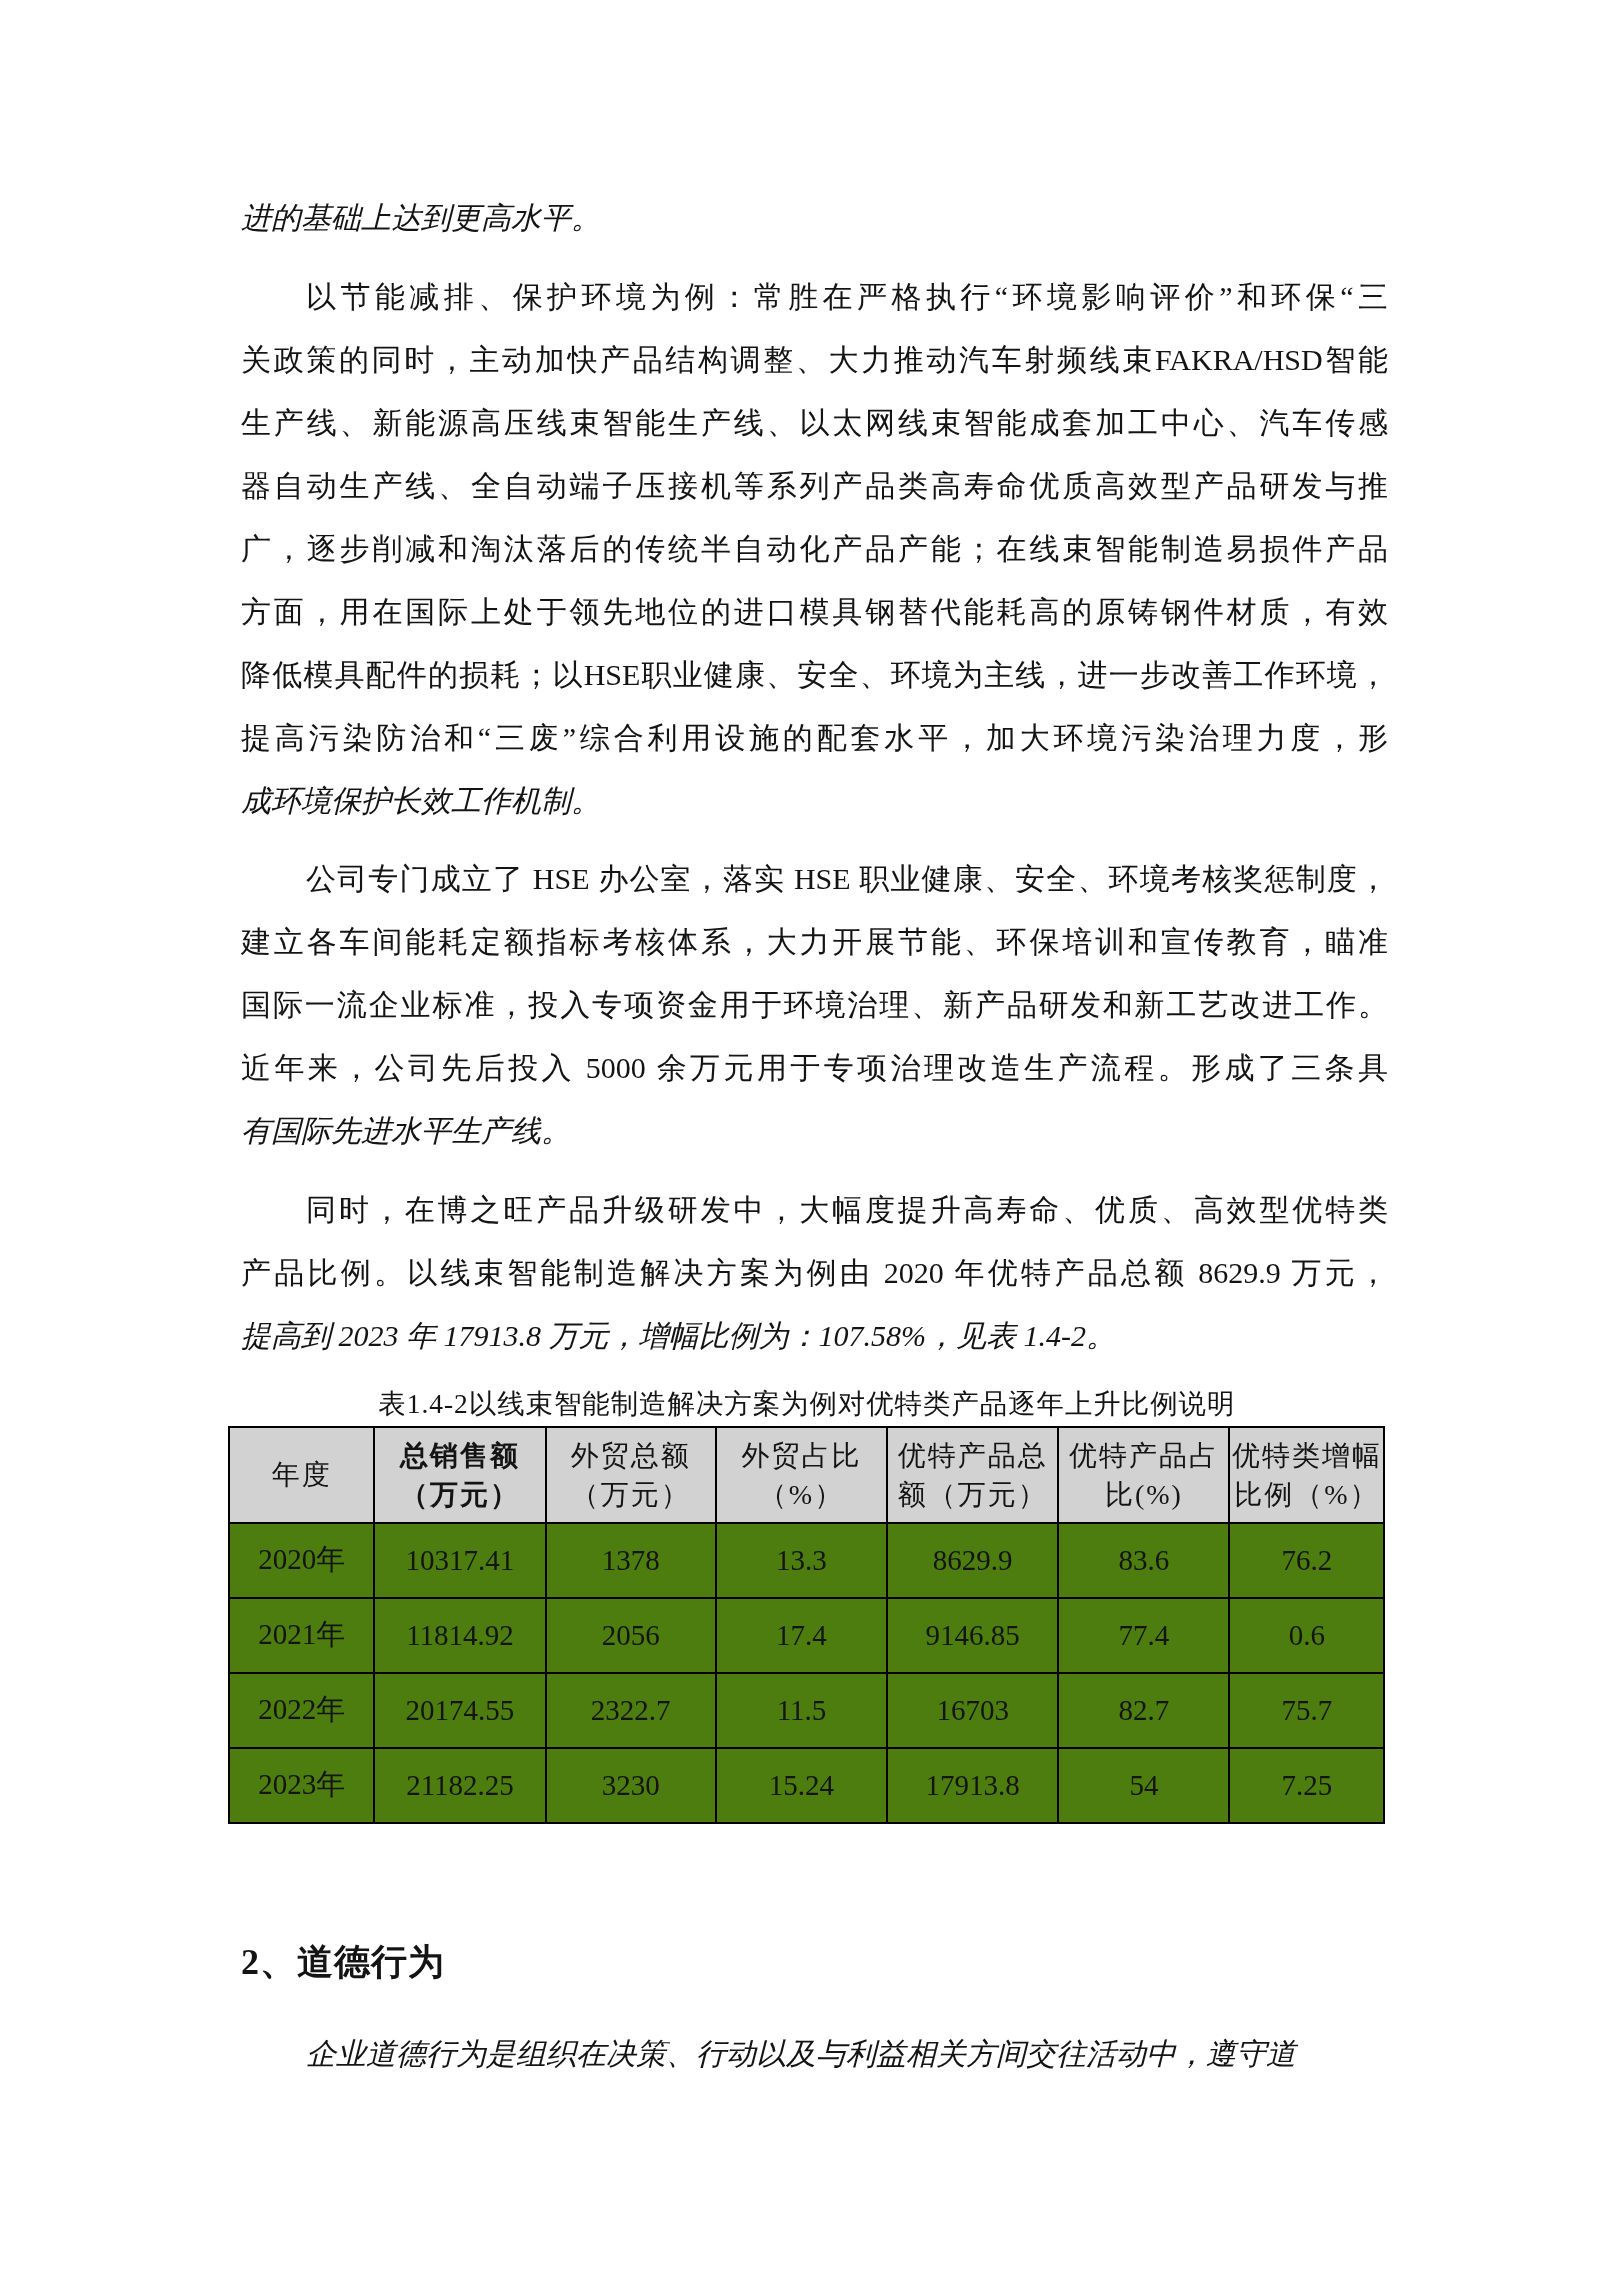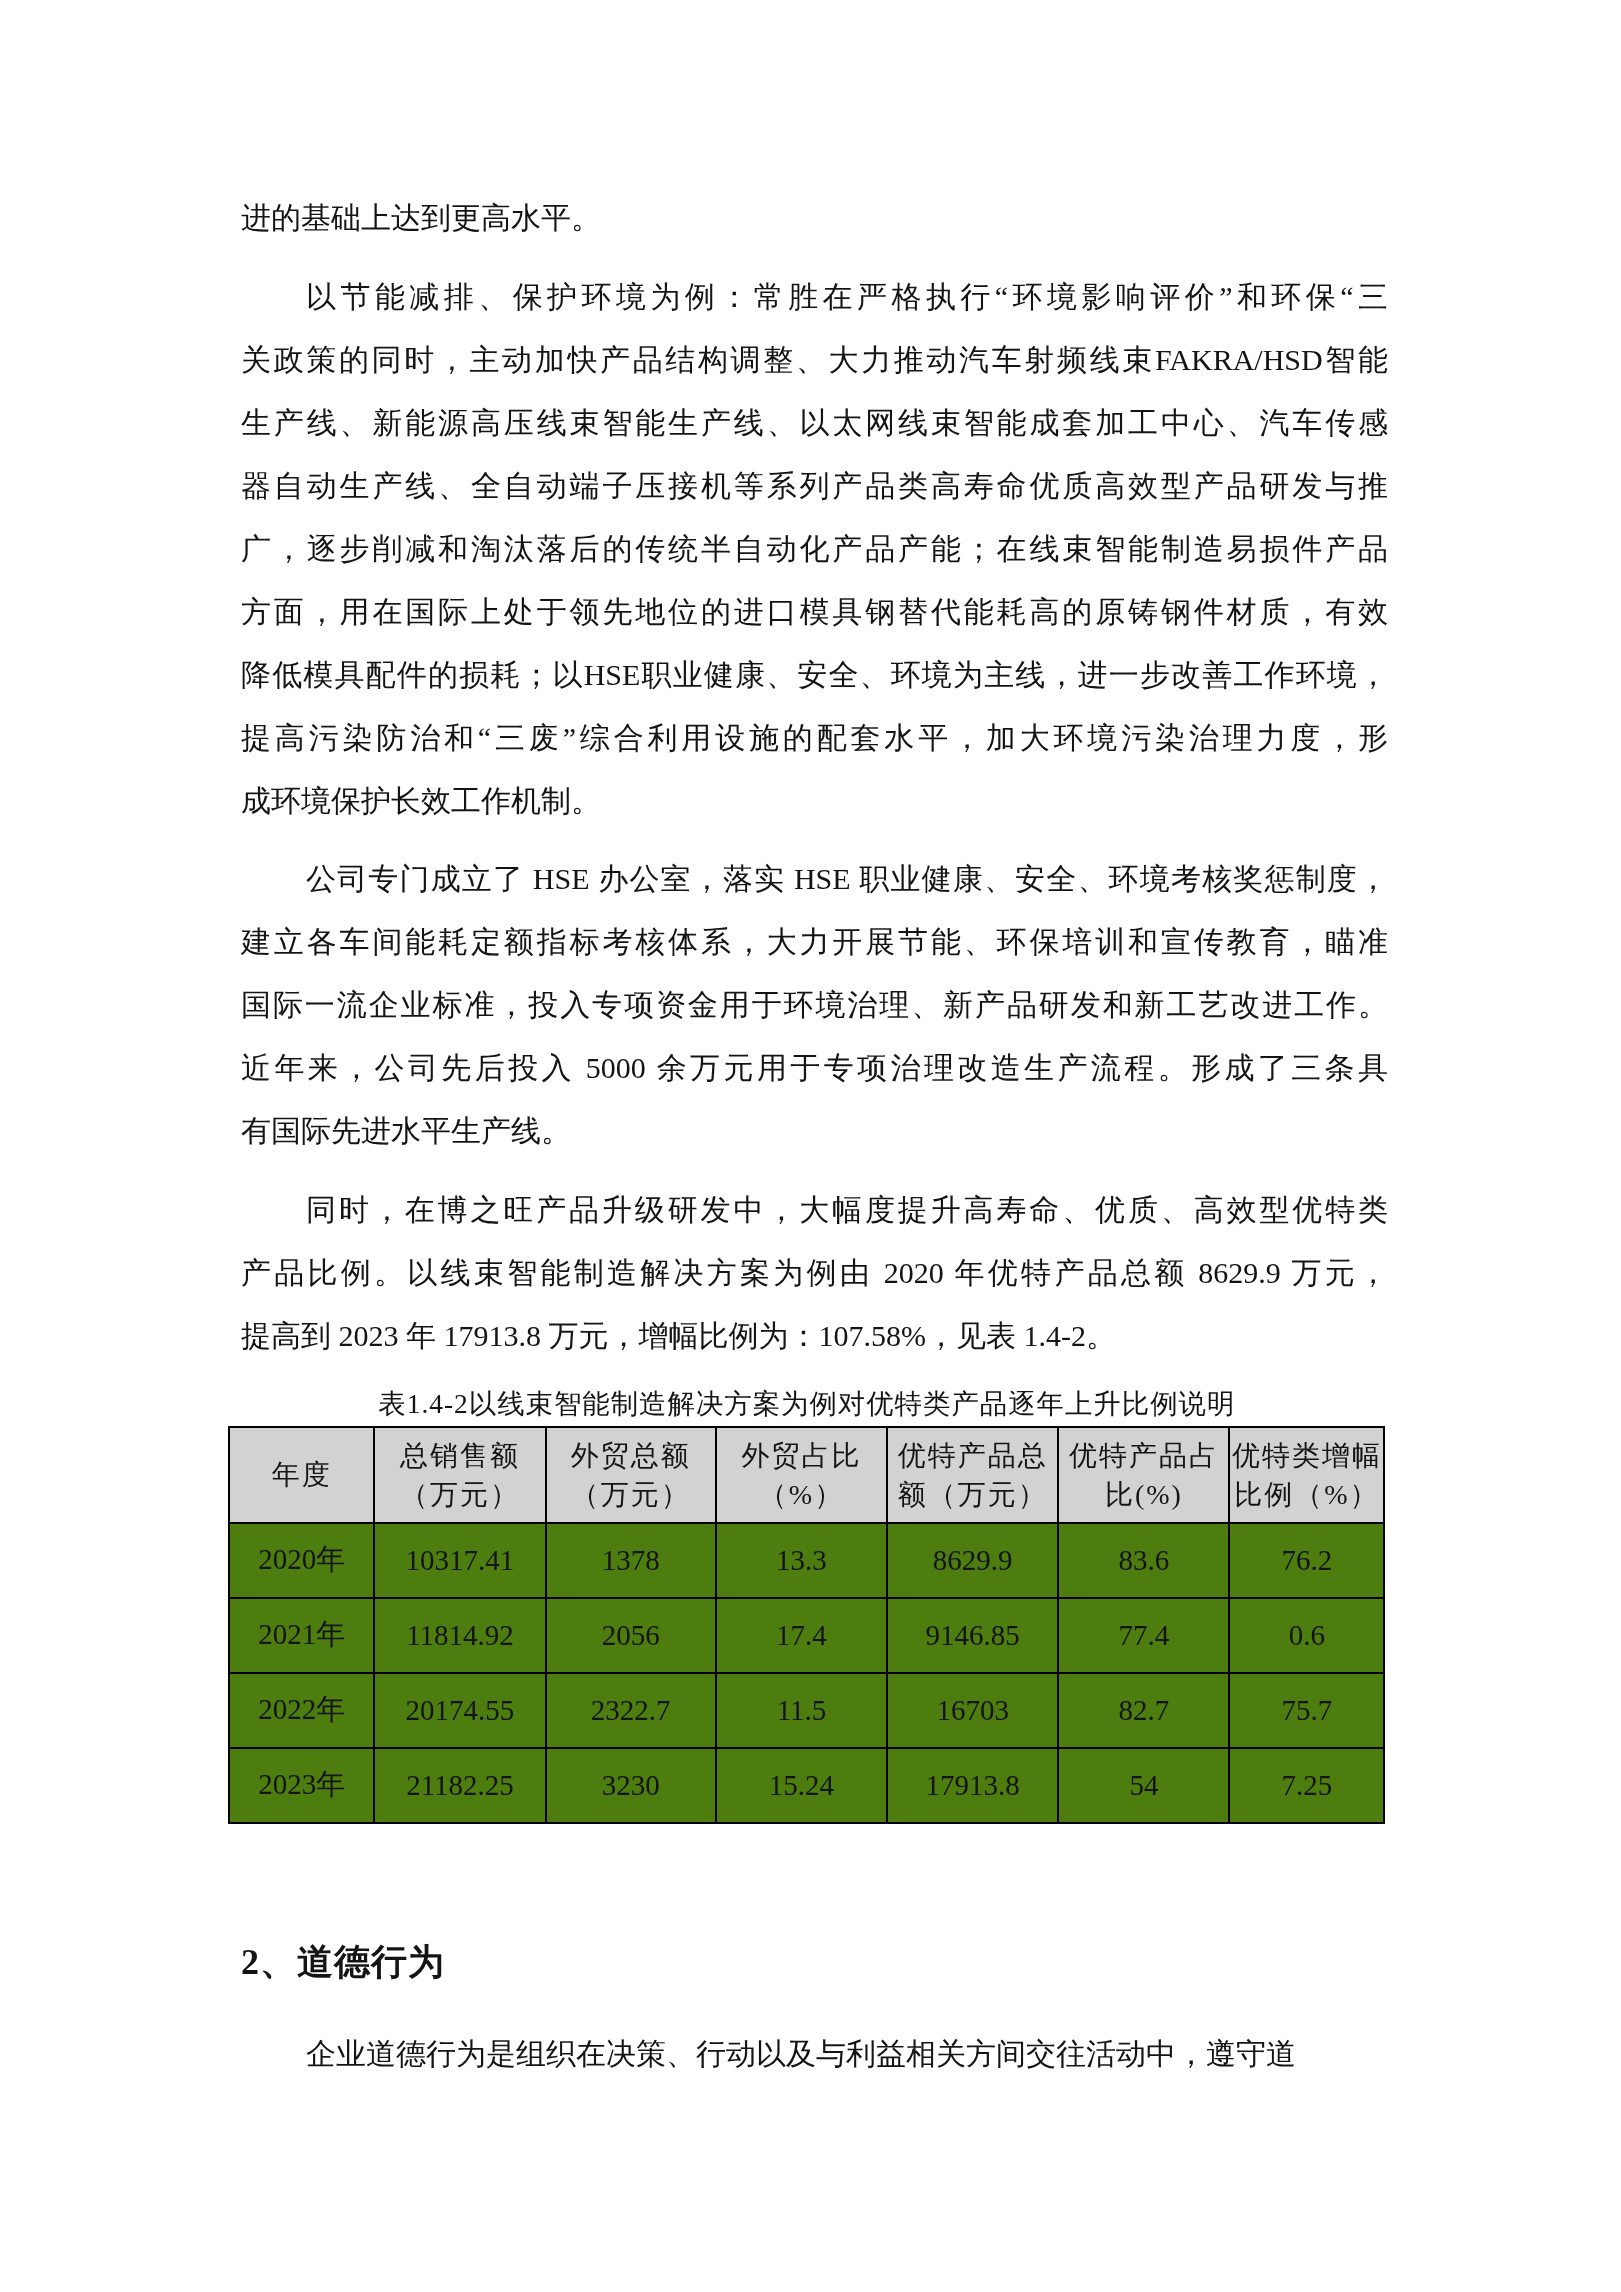"进的基础上达到更高水平。" .para .line.last { font-style: none -> italic }
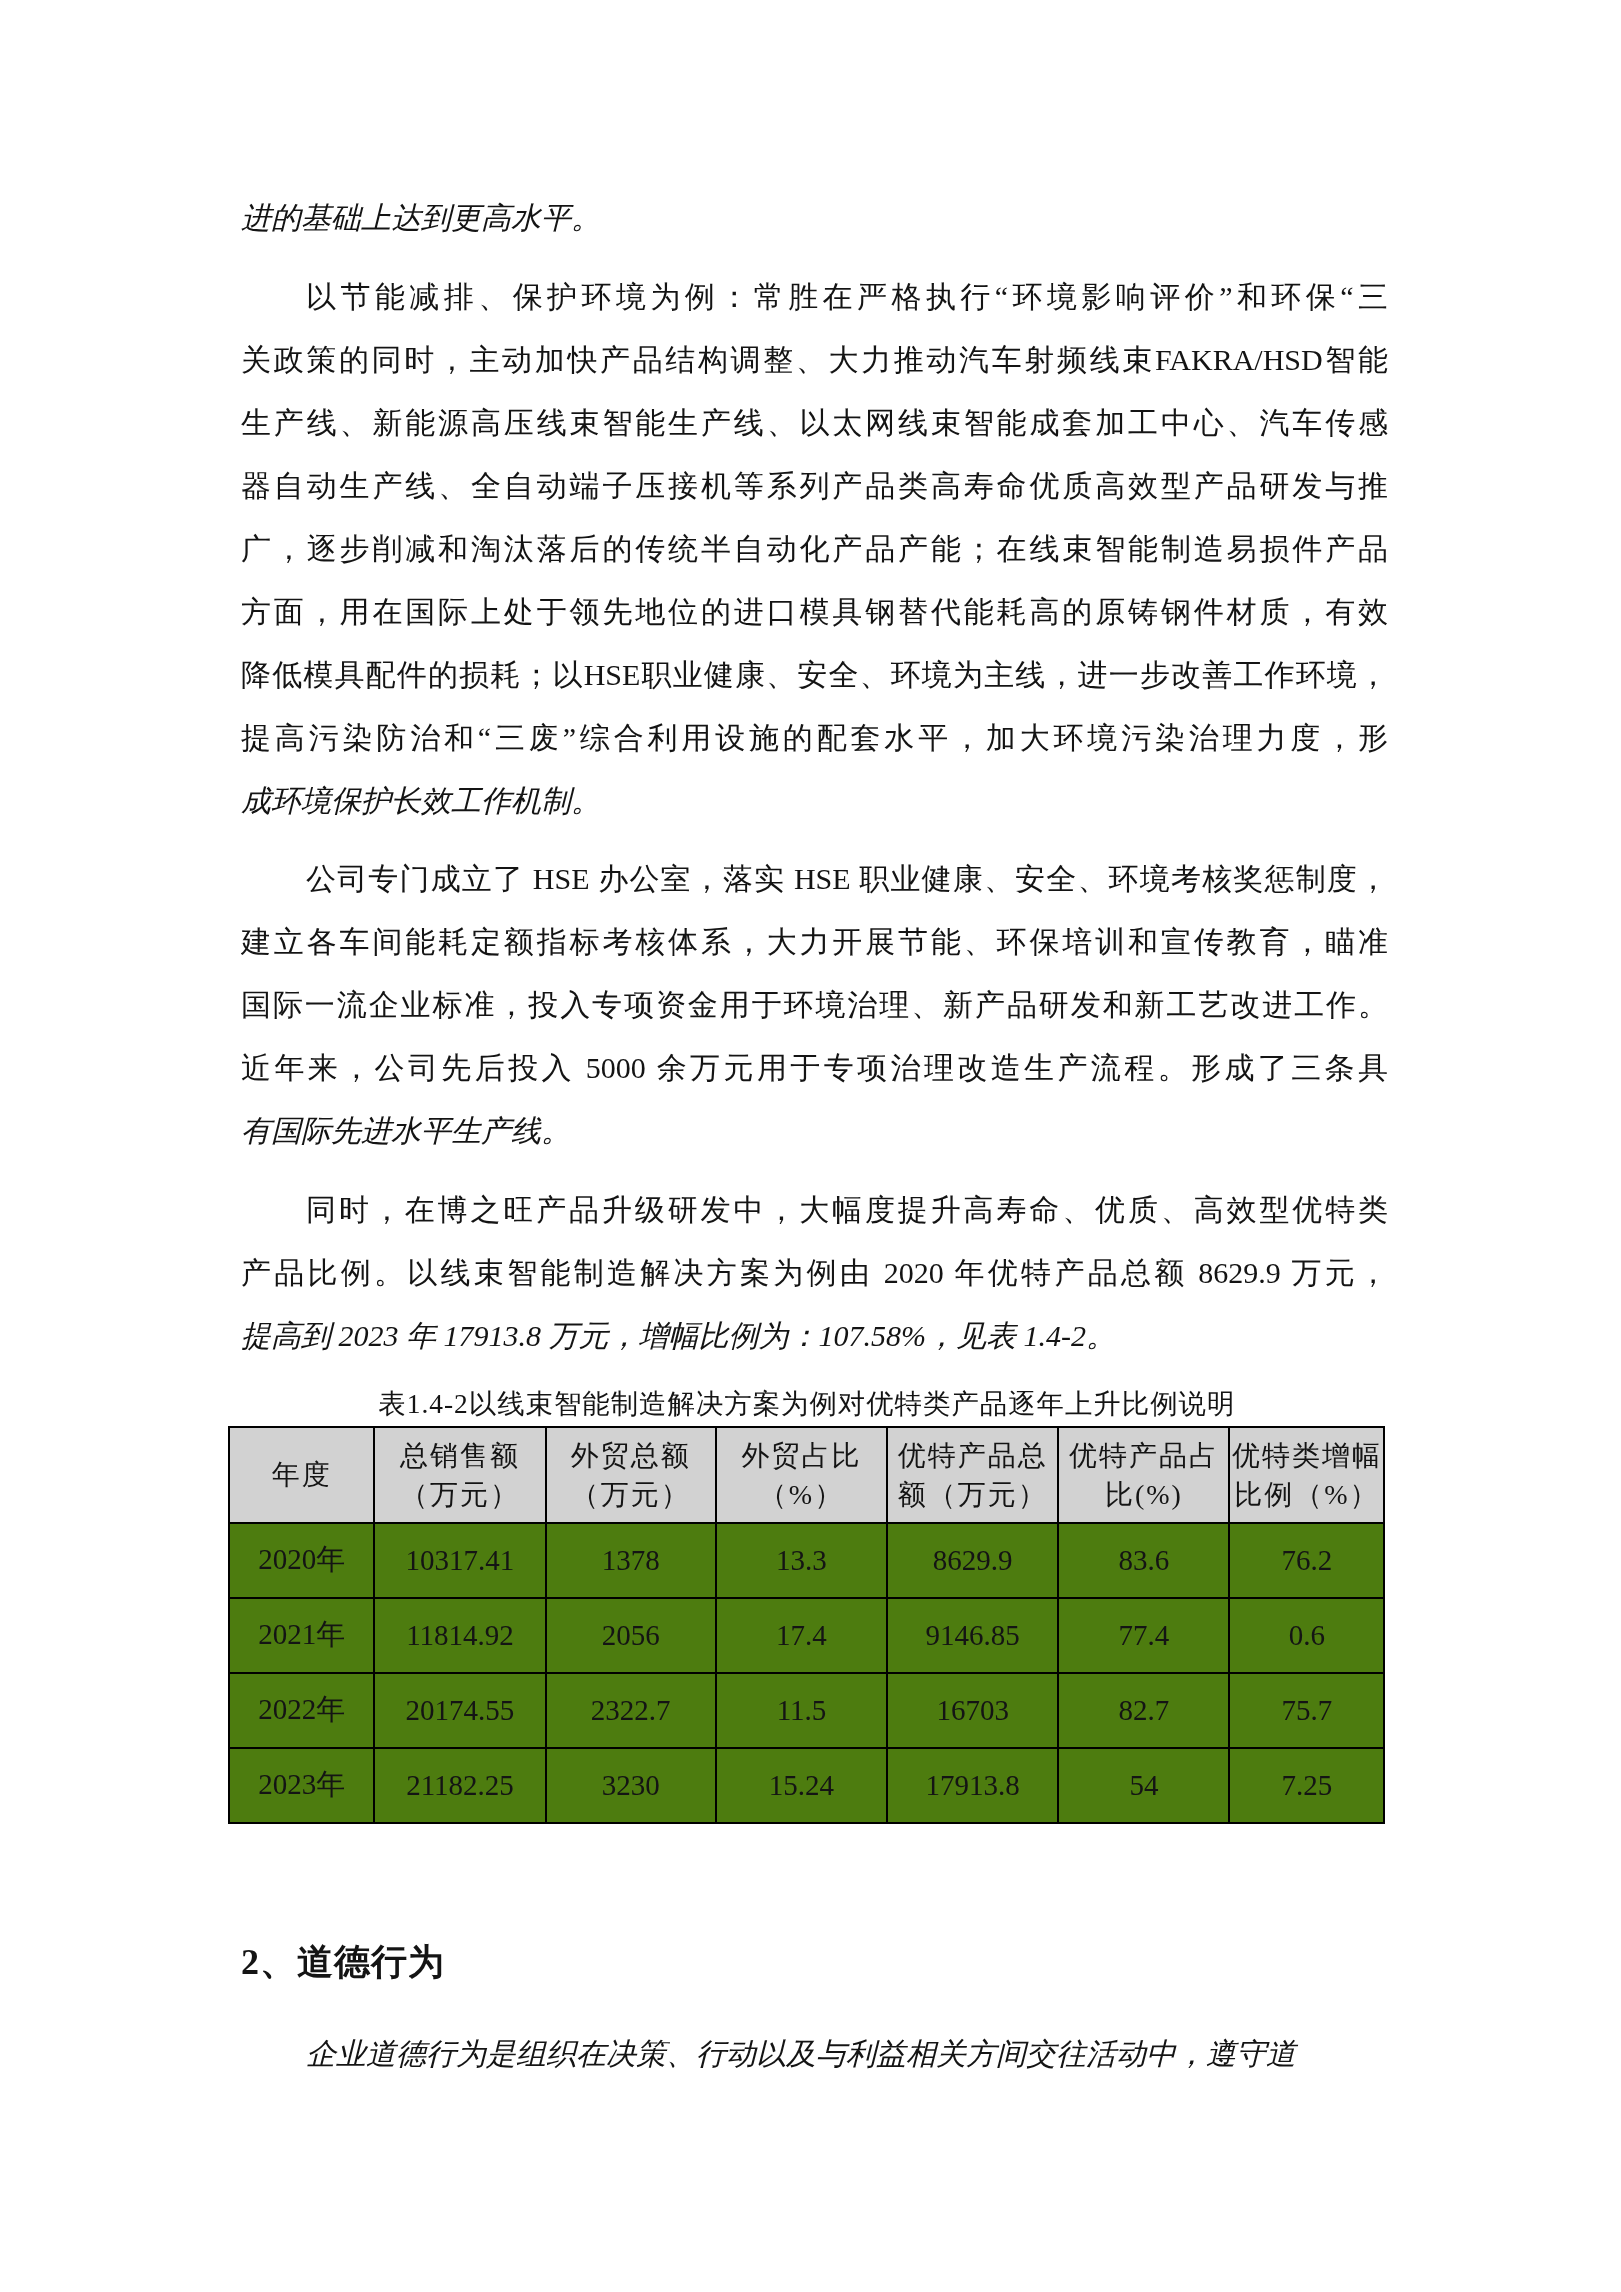"总销售额" table.data-table th:nth-child(2) { font-weight: none -> bold }
